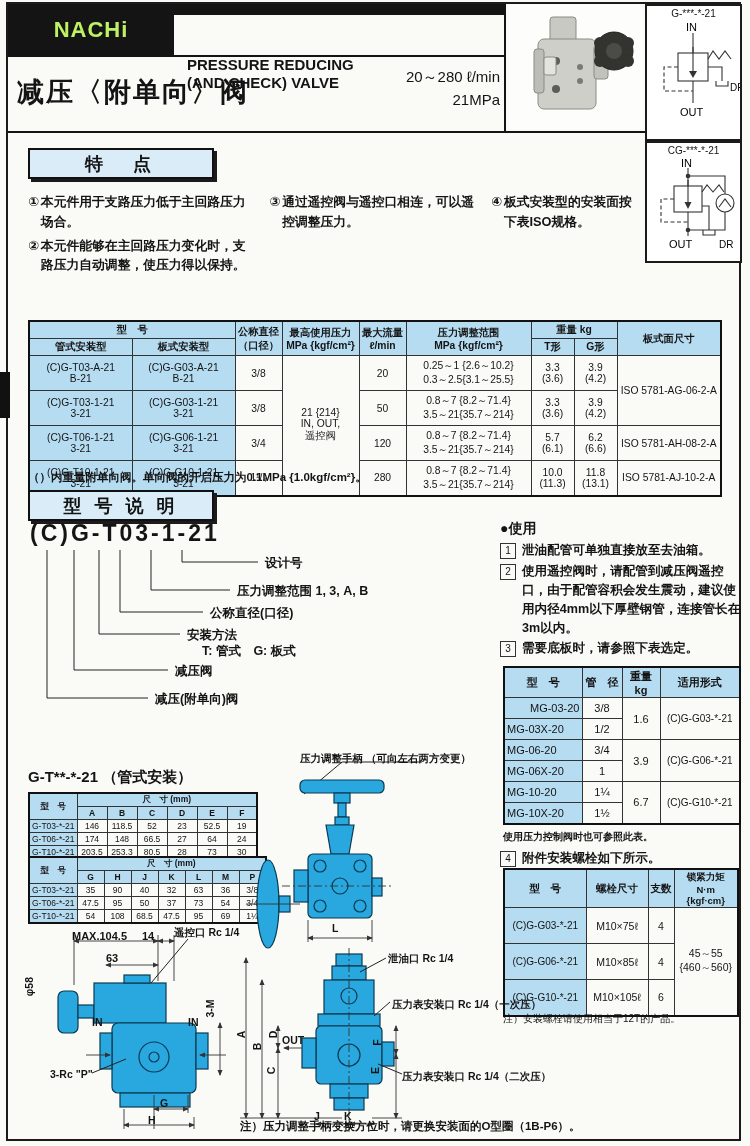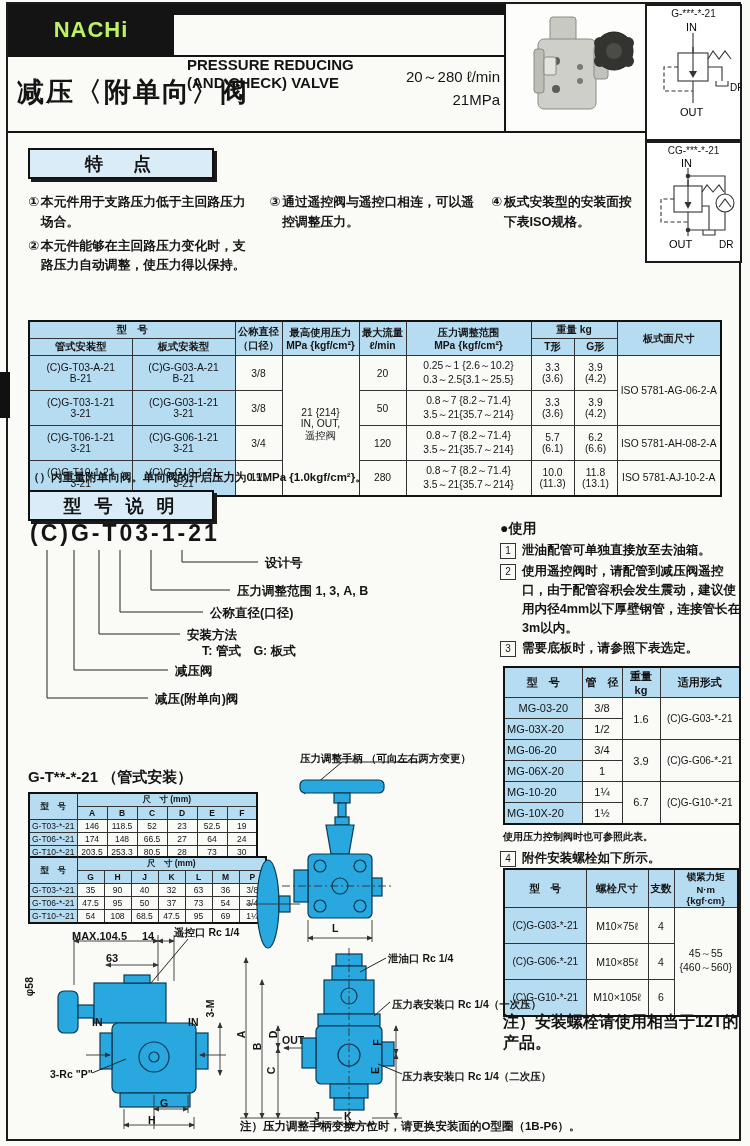"MG-03-20" td.bluecell { text-align: center -> right }
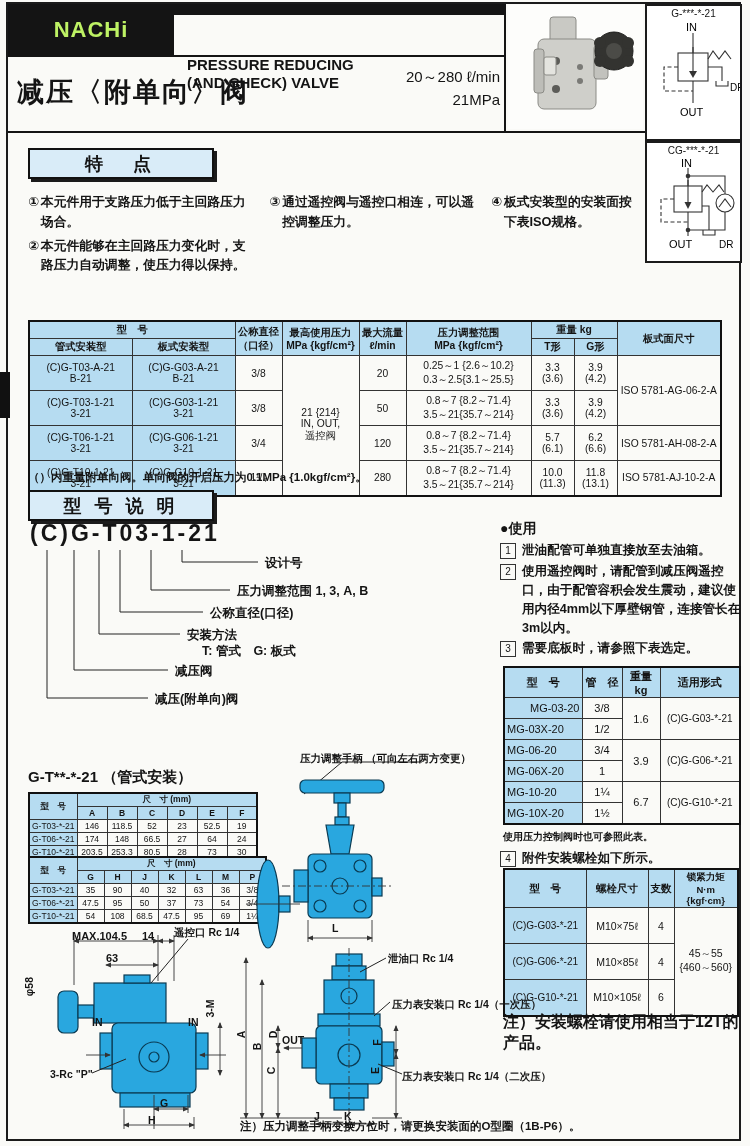"注）安装螺栓请使用相当于12T的产品。" div.abs { font-size: 16px -> 10px; font-weight: bold -> normal }
